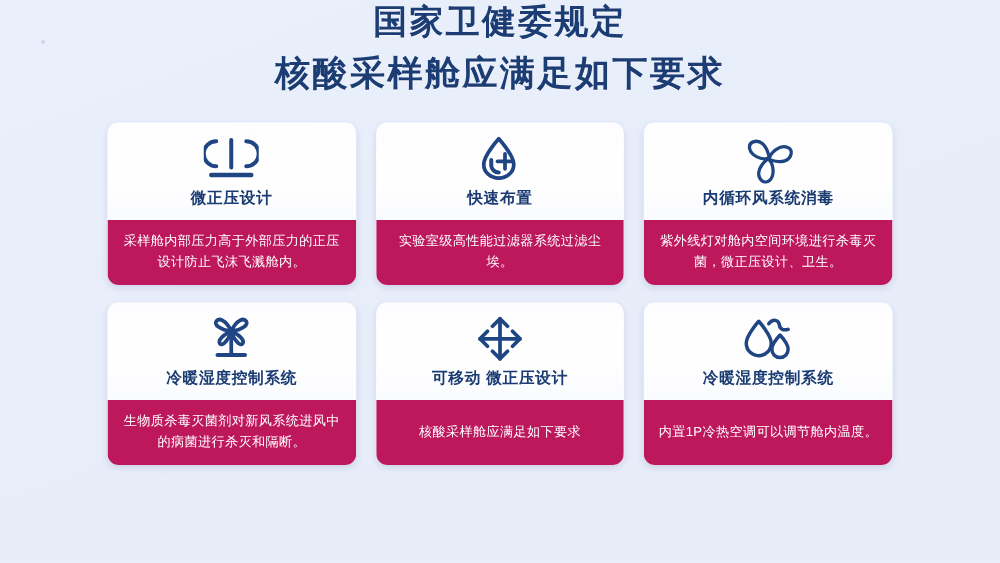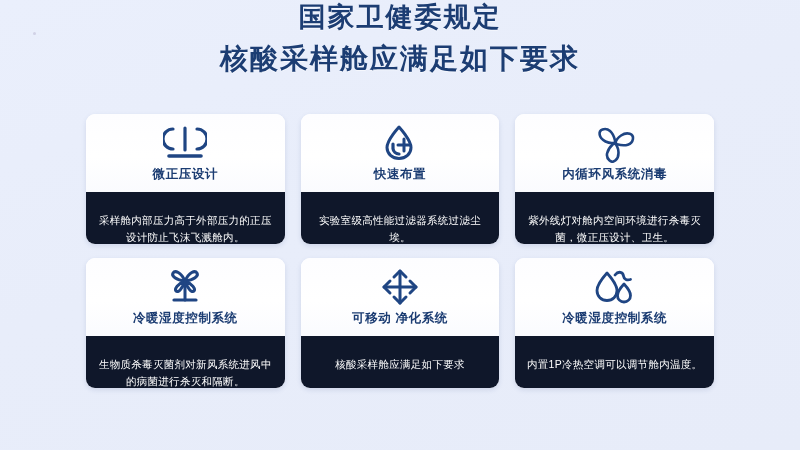"微正压设计" .grid { margin-top: 38px -> 22px }
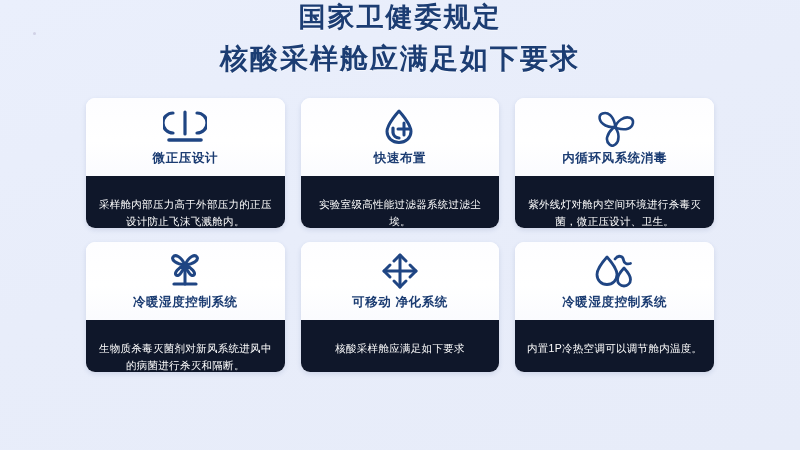"采样舱内部压力高于外部压力的正压设计防止飞沫飞溅舱内。" .card-body { background: #0f172a -> #be185d; padding: 20px 9px -> 9px 9px }
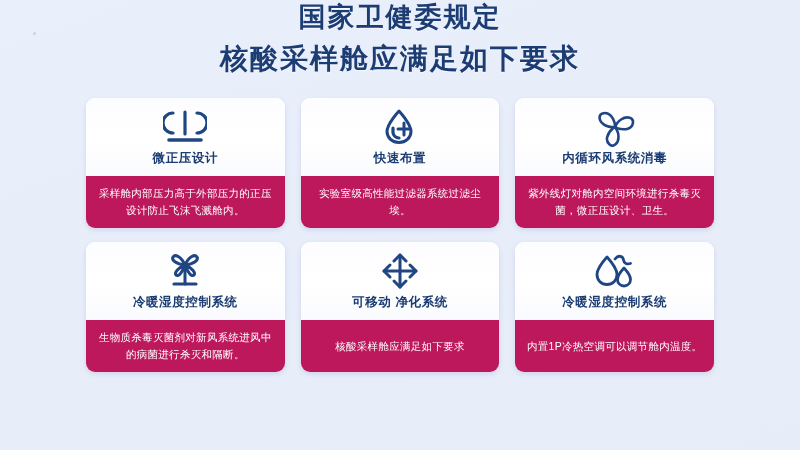"可移动 净化系统" div.card-title { text: 净化系统 -> 微正压设计 }
